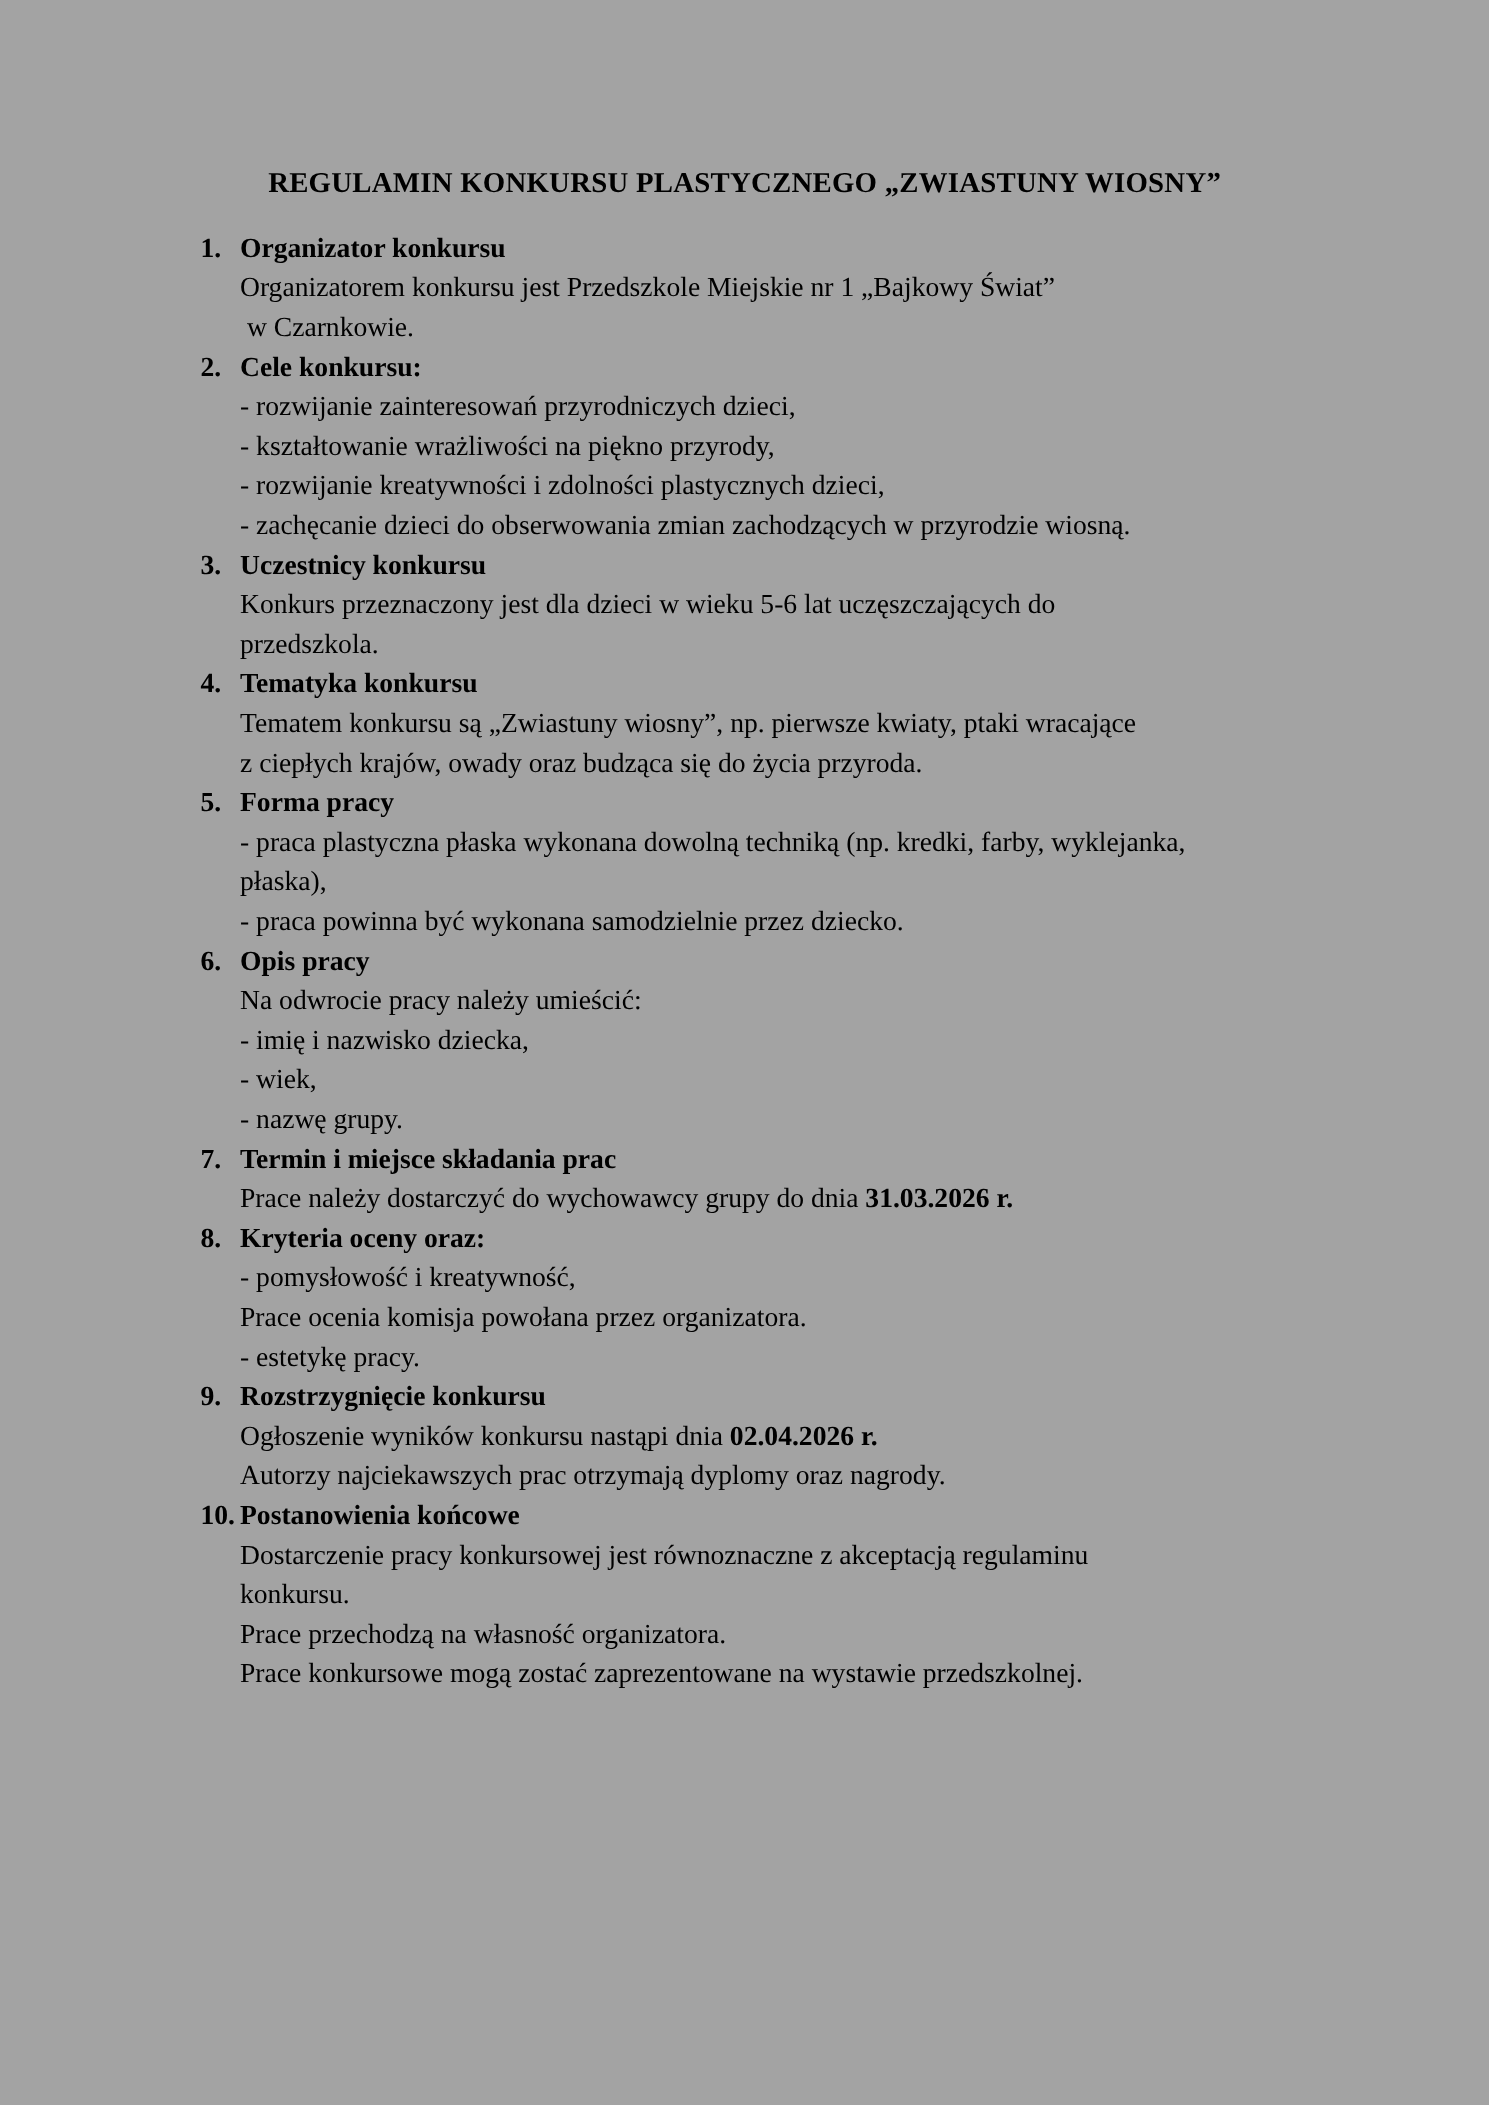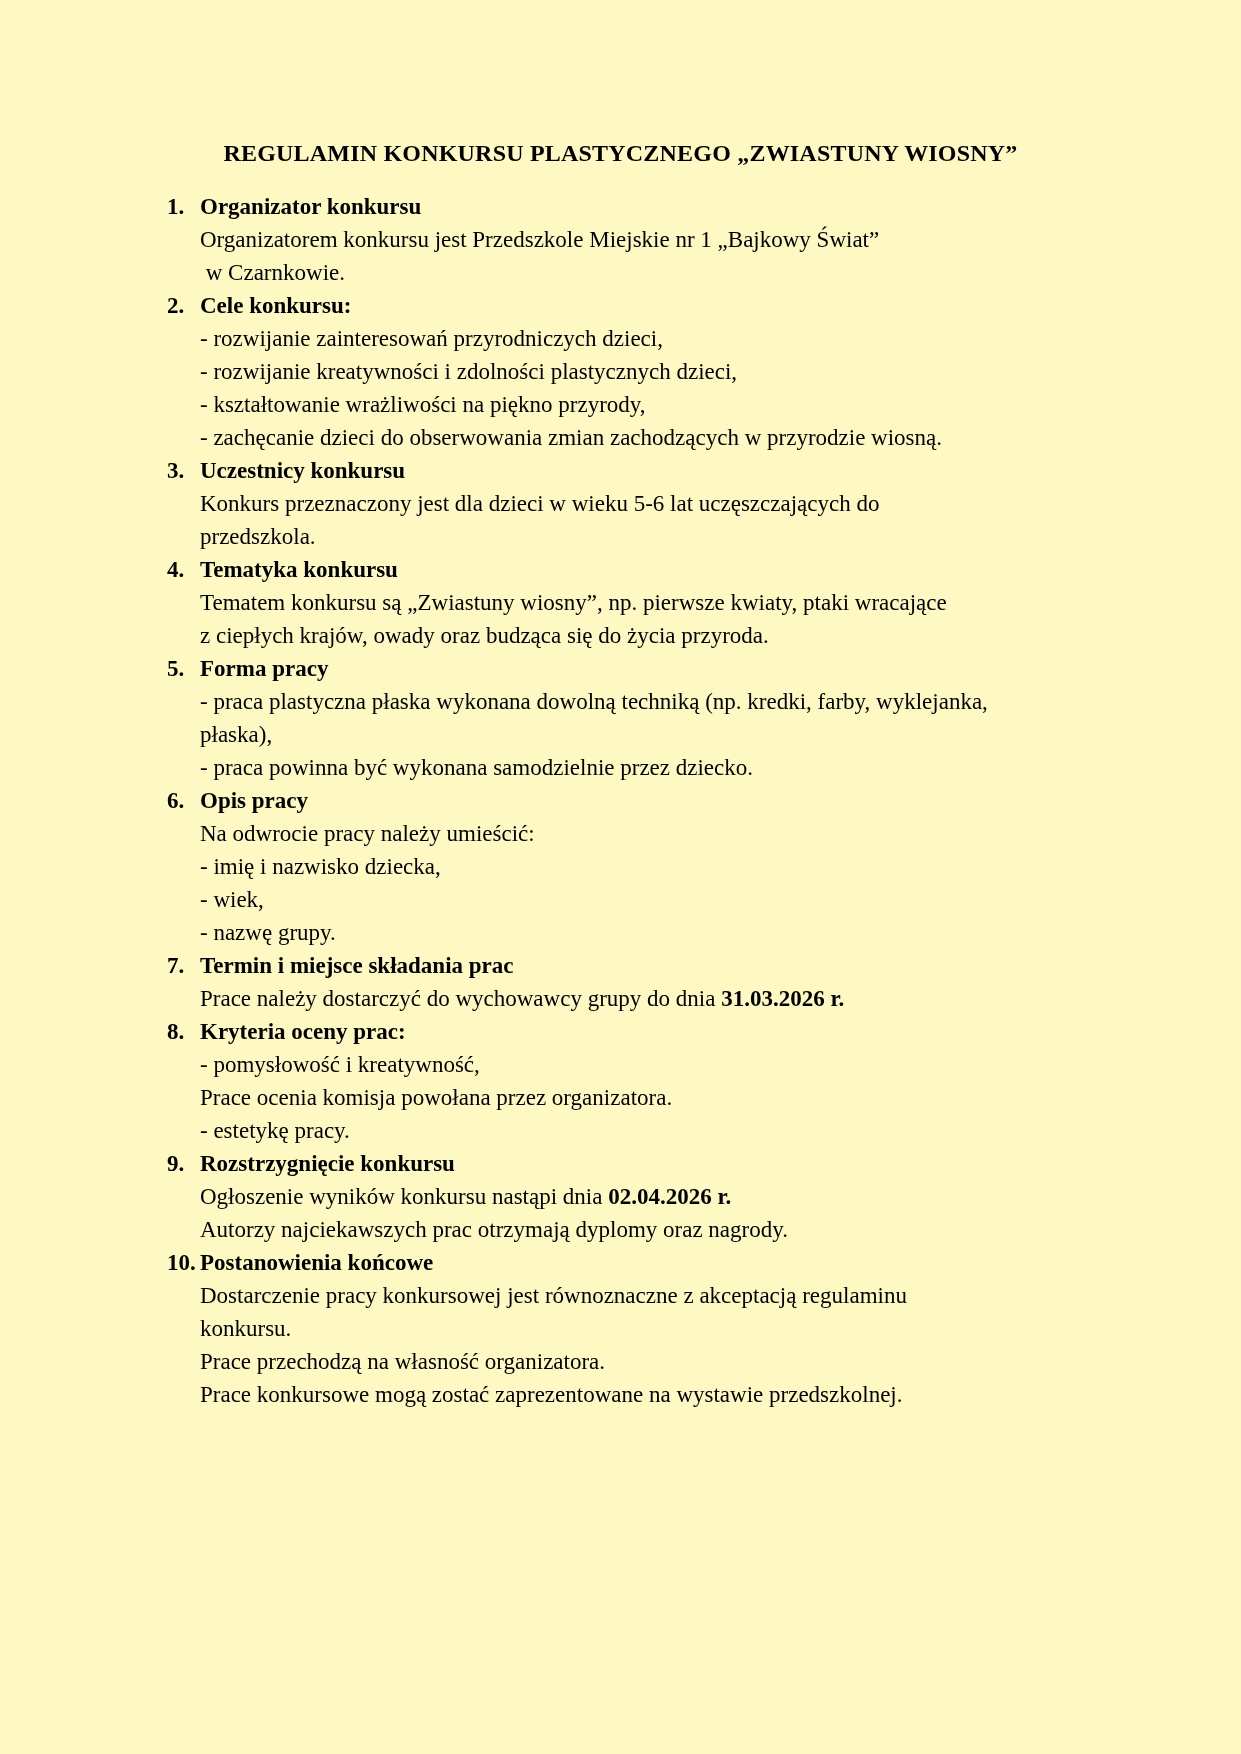"REGULAMIN KONKURSU PLASTYCZNEGO" .page { background: #fef9c3 -> #a3a3a3 }
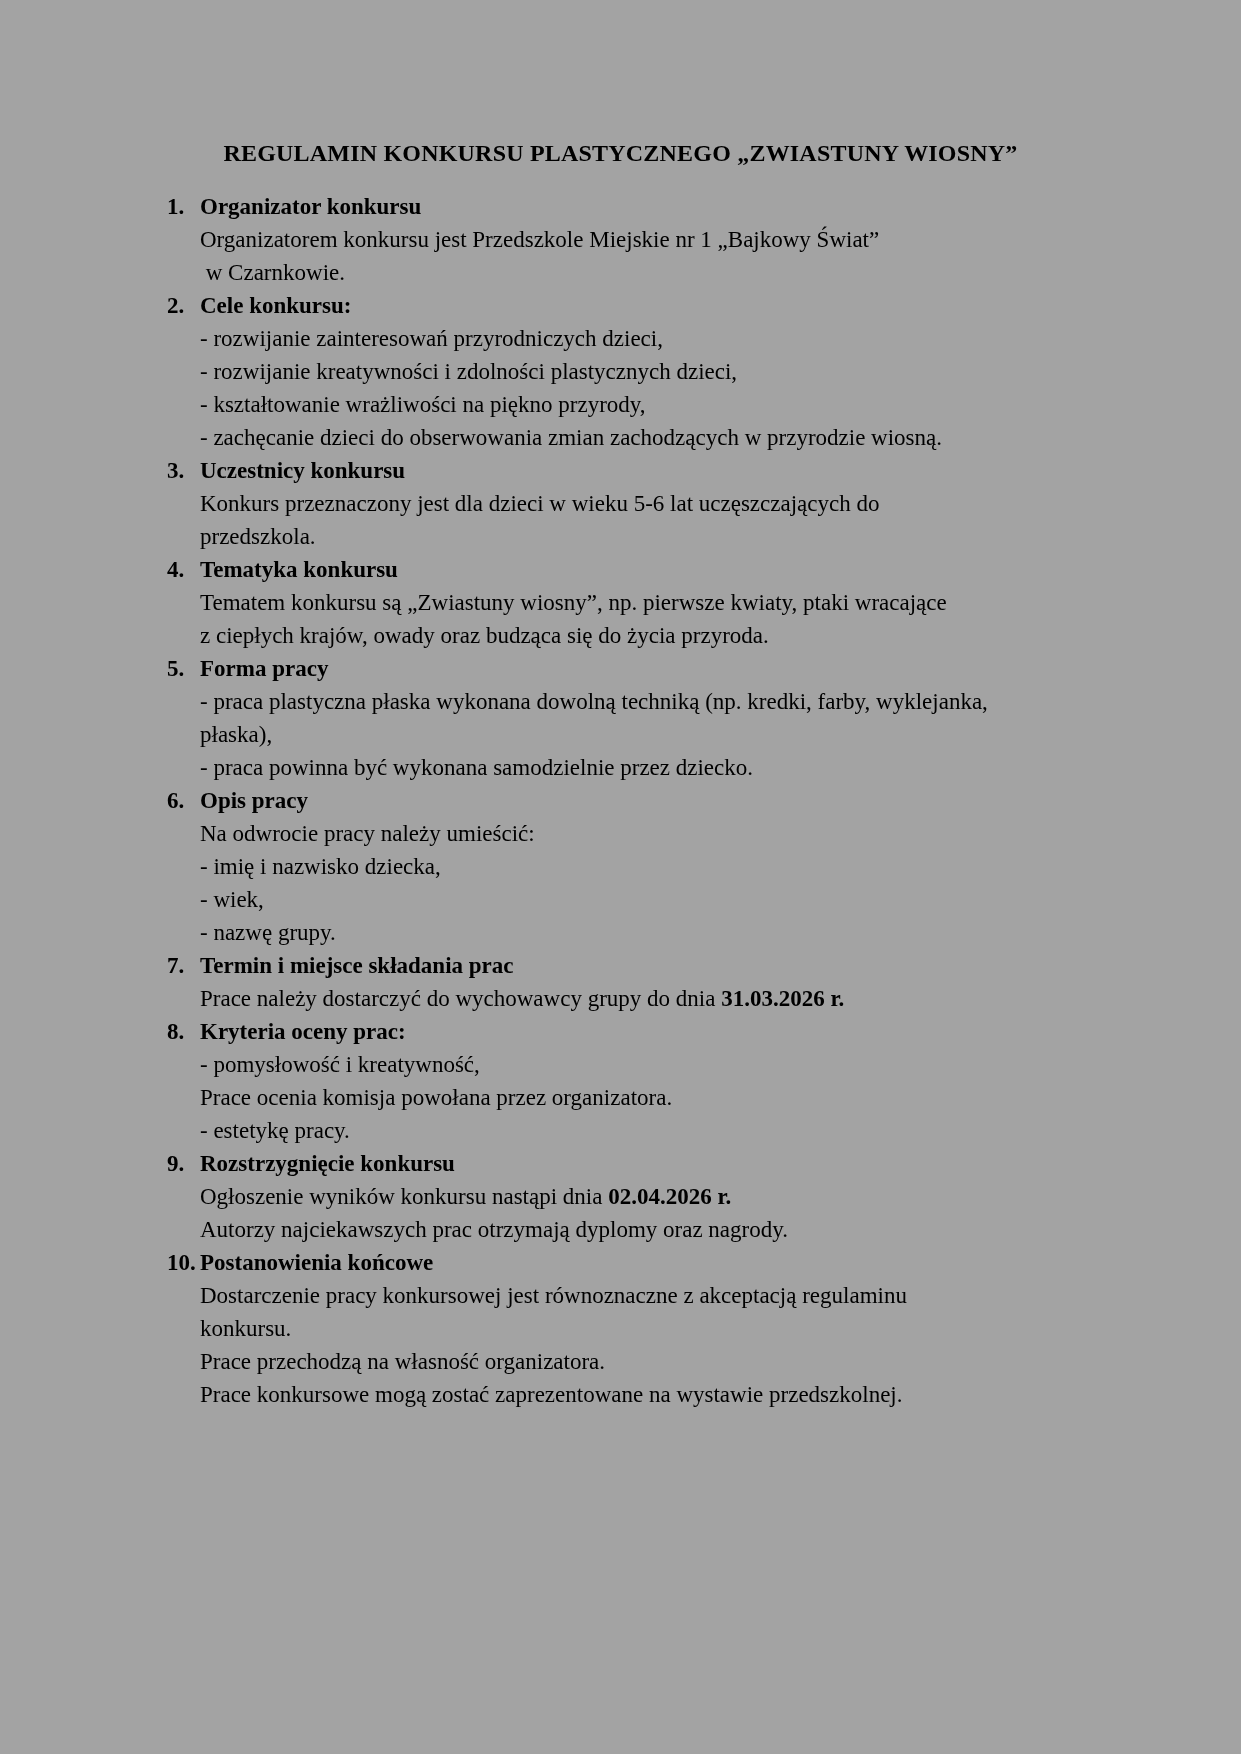"- rozwijanie kreatywności i zdolności" p.line { order: before "- kształtowanie wrażliwości na piękno" -> after "- kształtowanie wrażliwości na piękno" }
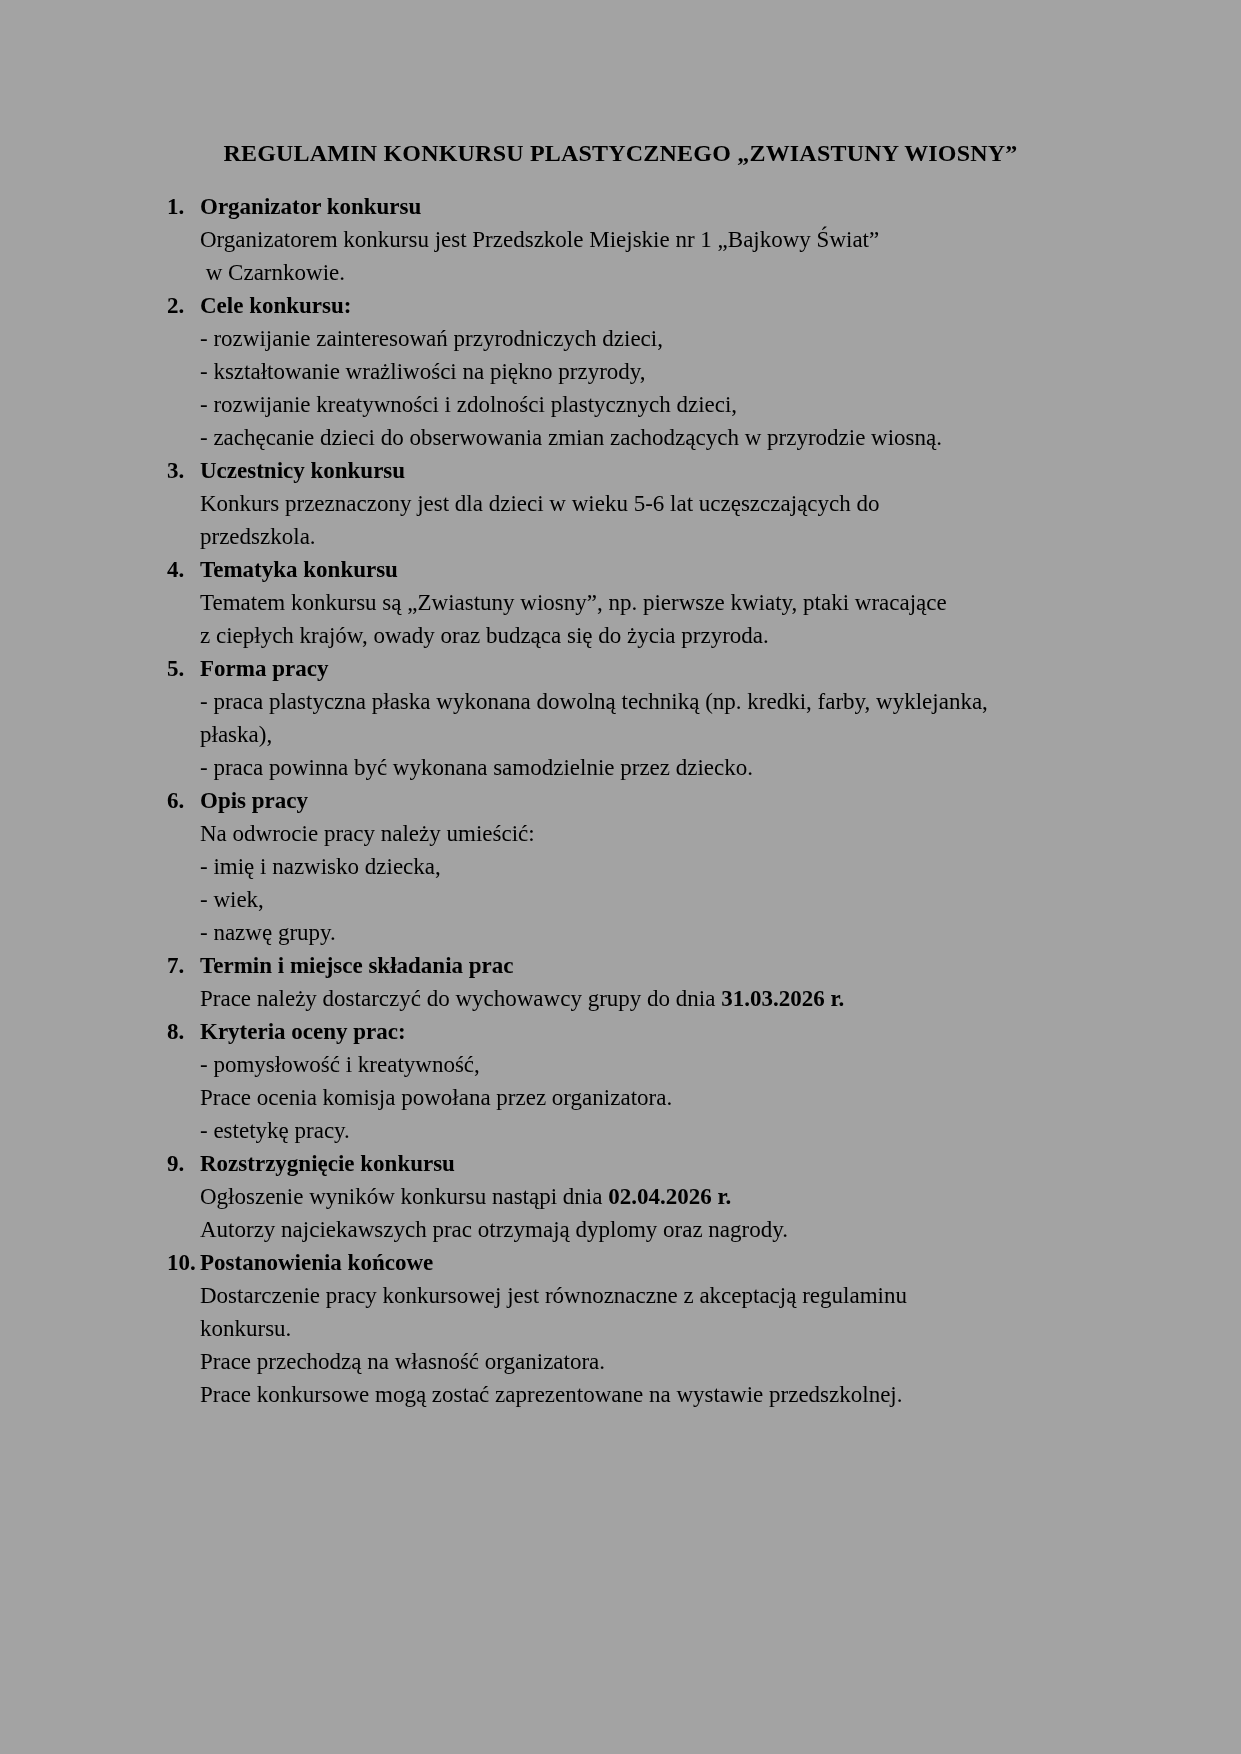"Kryteria oceny prac:" span { text: prac -> oraz }
